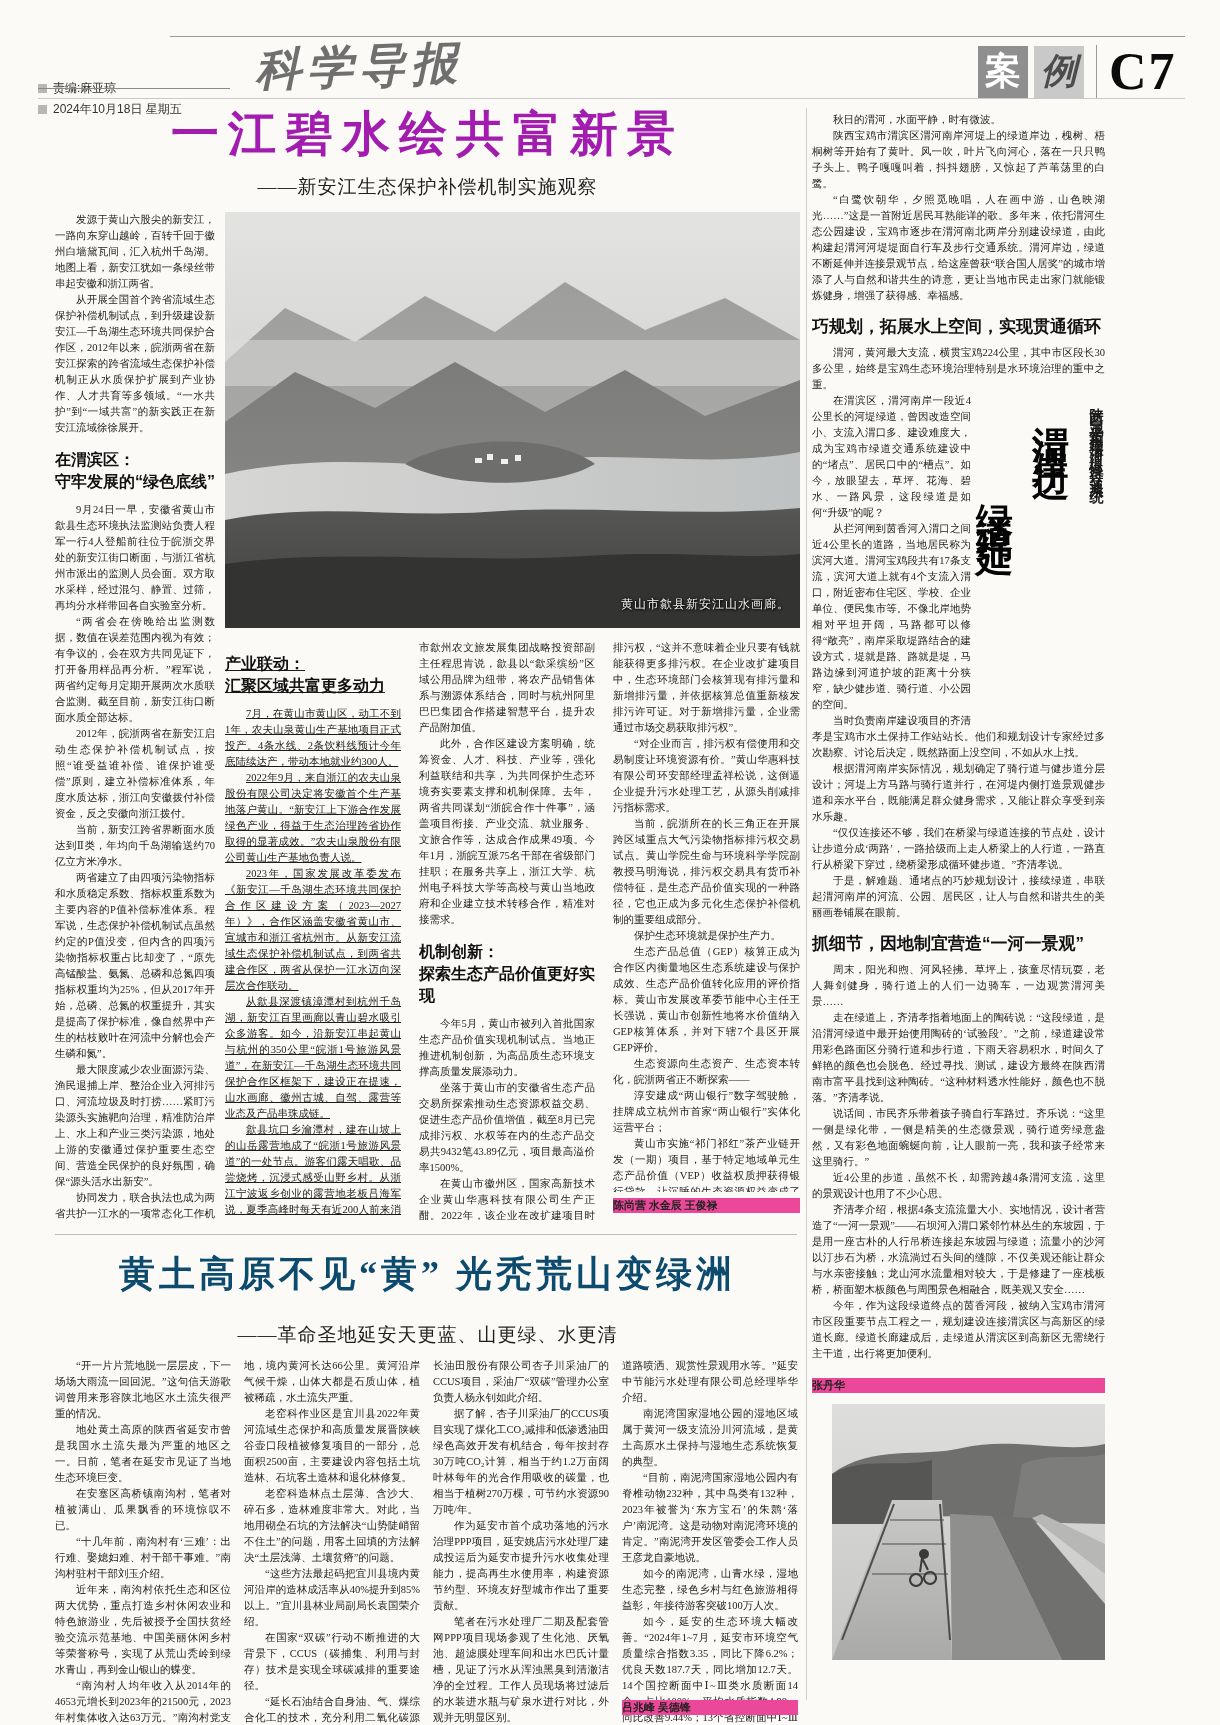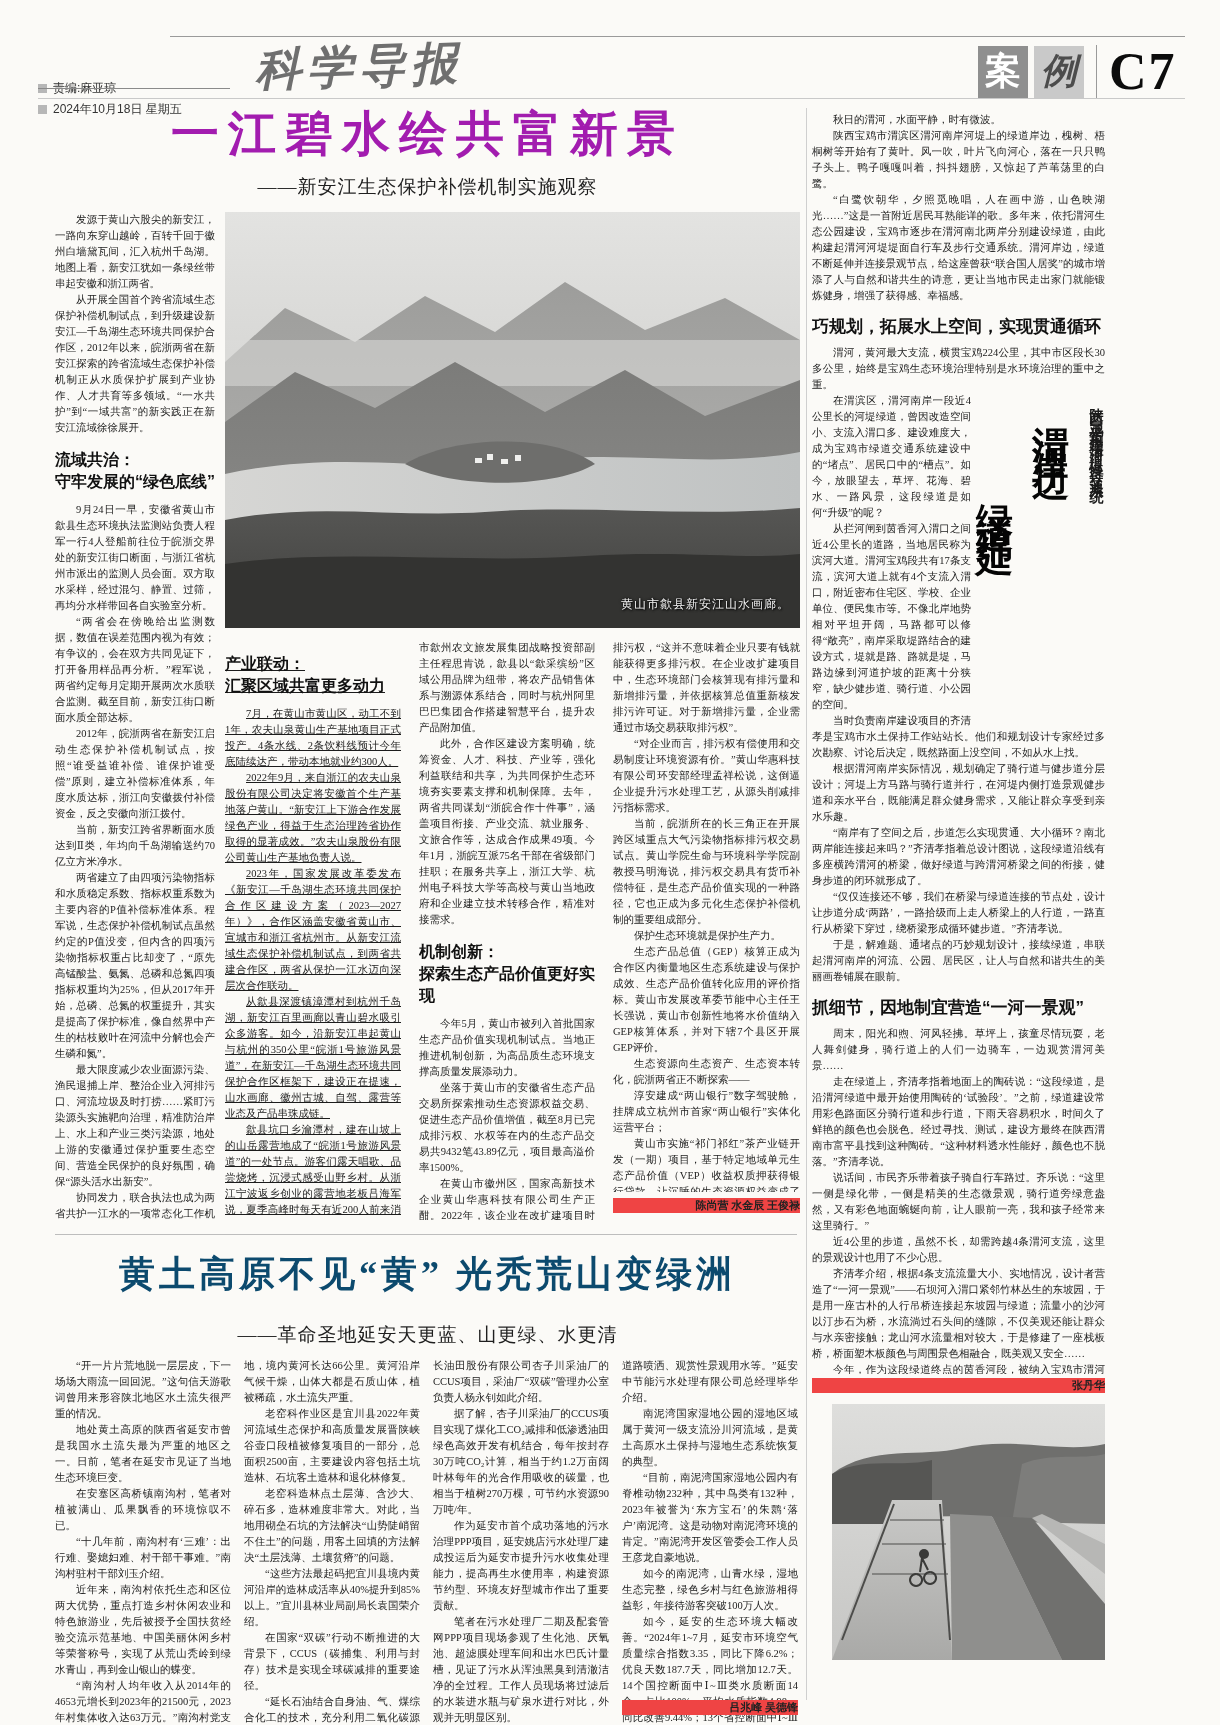"流域共治：" div.sec-head { text: 流域共治 -> 在渭滨区 }
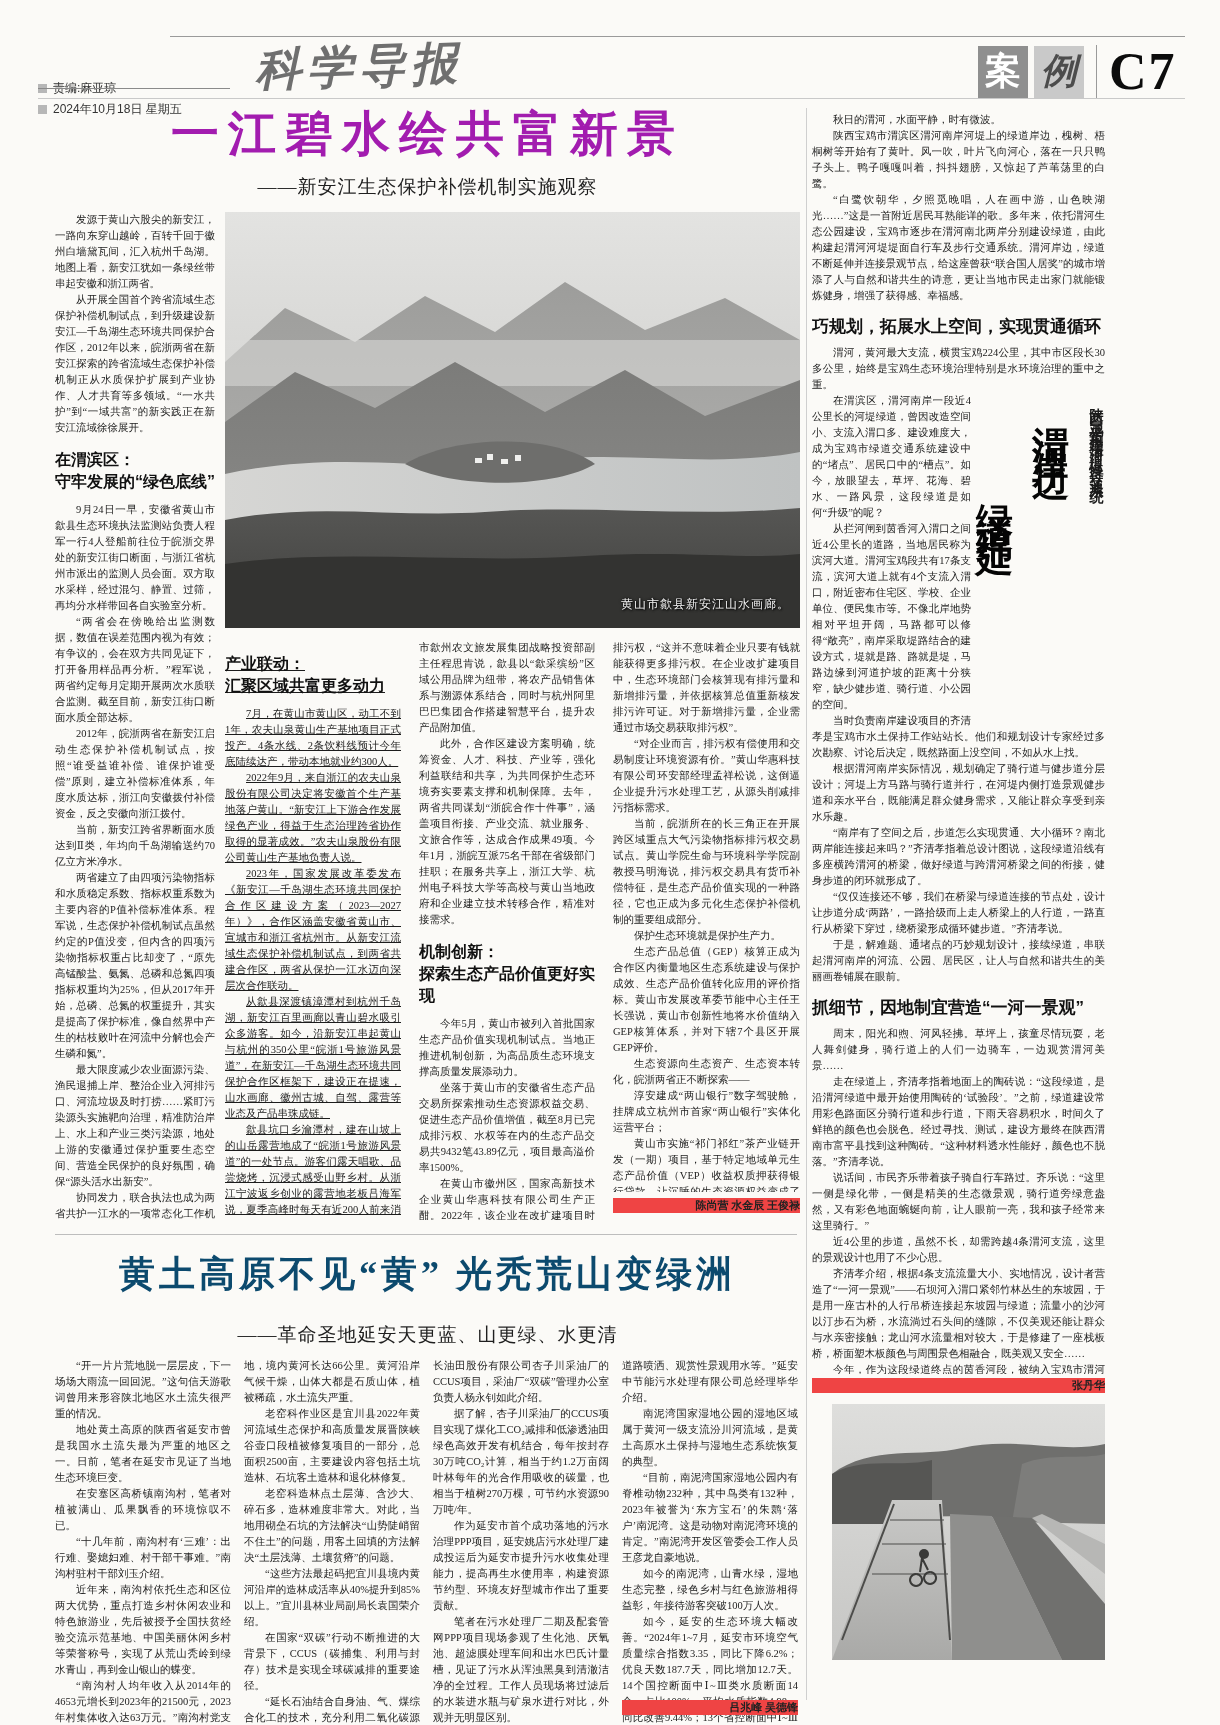"“南岸有了空间之后，步道怎么实现贯通、大小循环？南北两岸能连接起来吗？”齐清孝指" p.para { html: <p>“南岸有了空间之后，步道怎么实现贯通、大小循环？南北两岸能连接起来吗？”齐清孝指着总设计图说，这段绿道沿线有多座横跨渭河的桥梁，做好绿道与跨渭河桥梁之间的衔接，健身步道的闭环就形成了。</p> -> none }
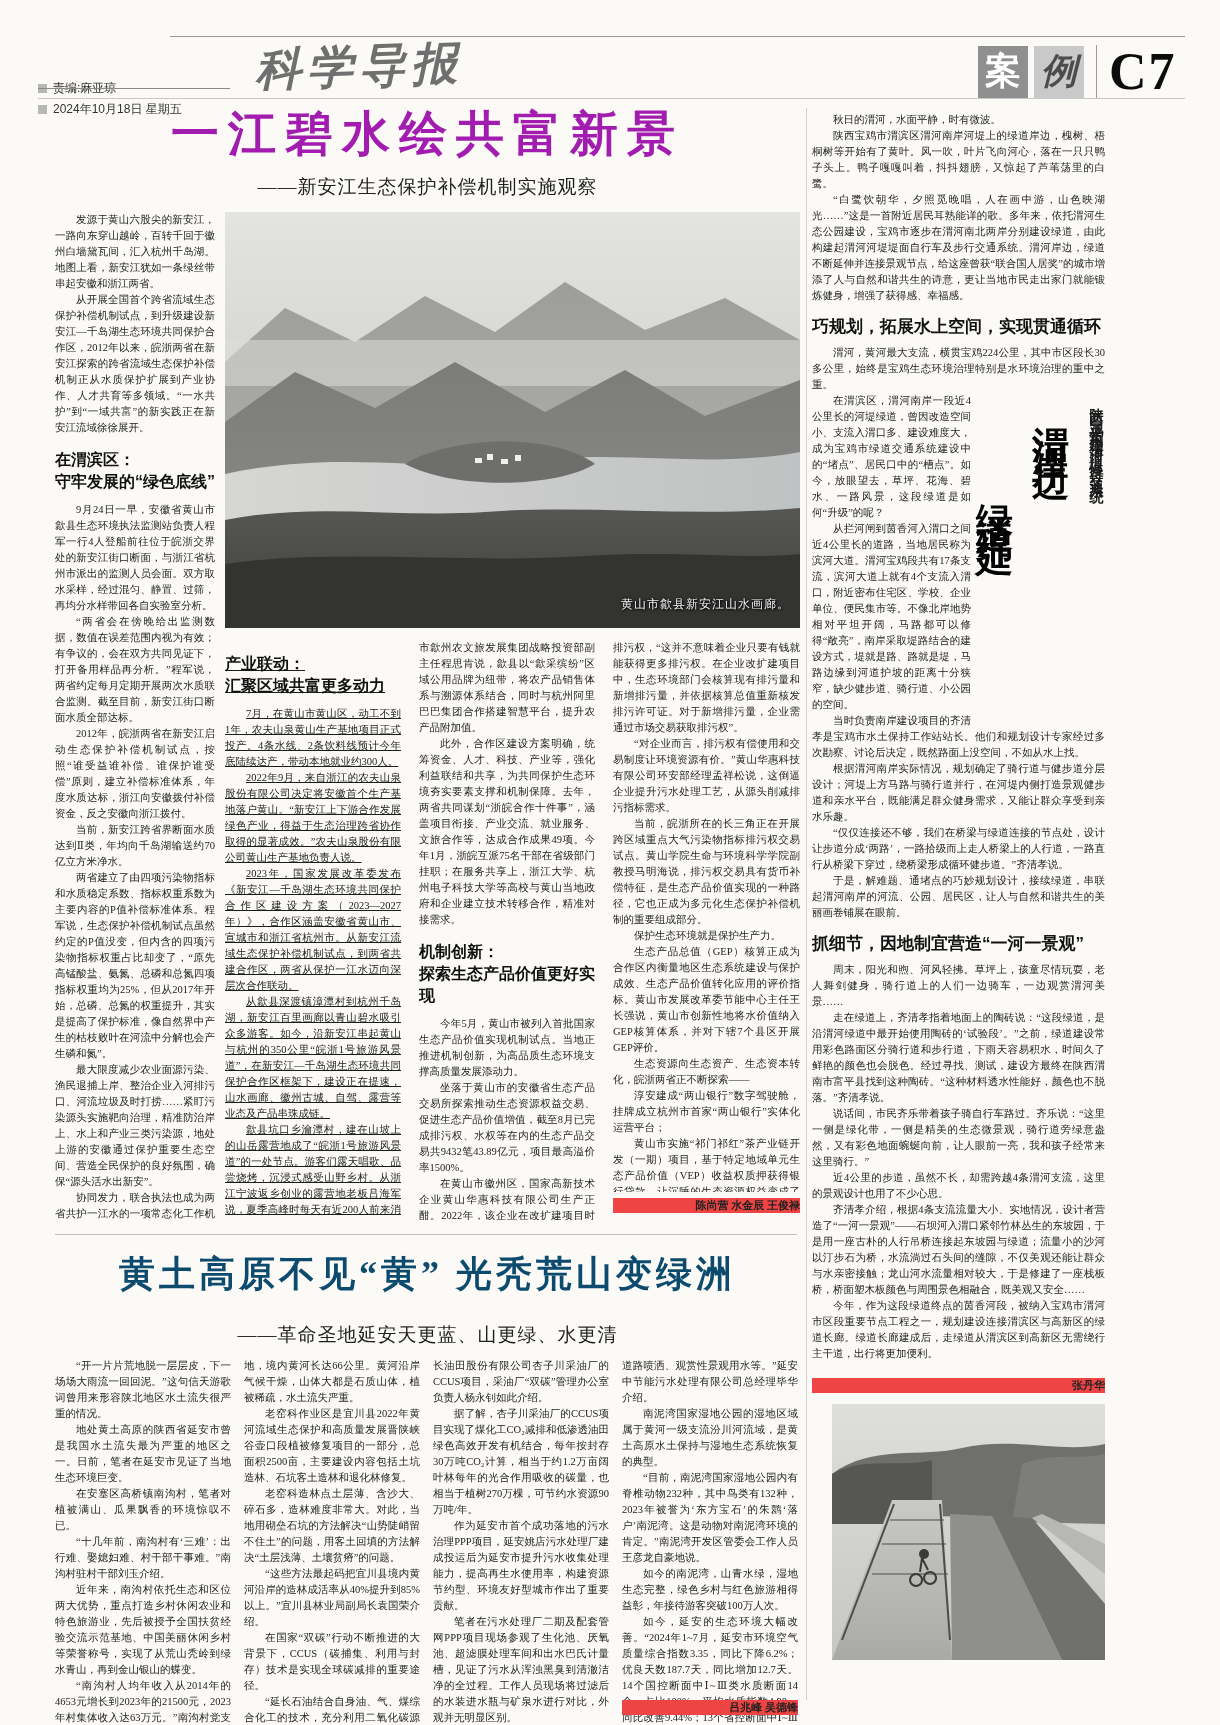"陈尚营 水金辰 王俊禄" .byline { background: #ef4444 -> #ec4899; text-align: right -> left }
